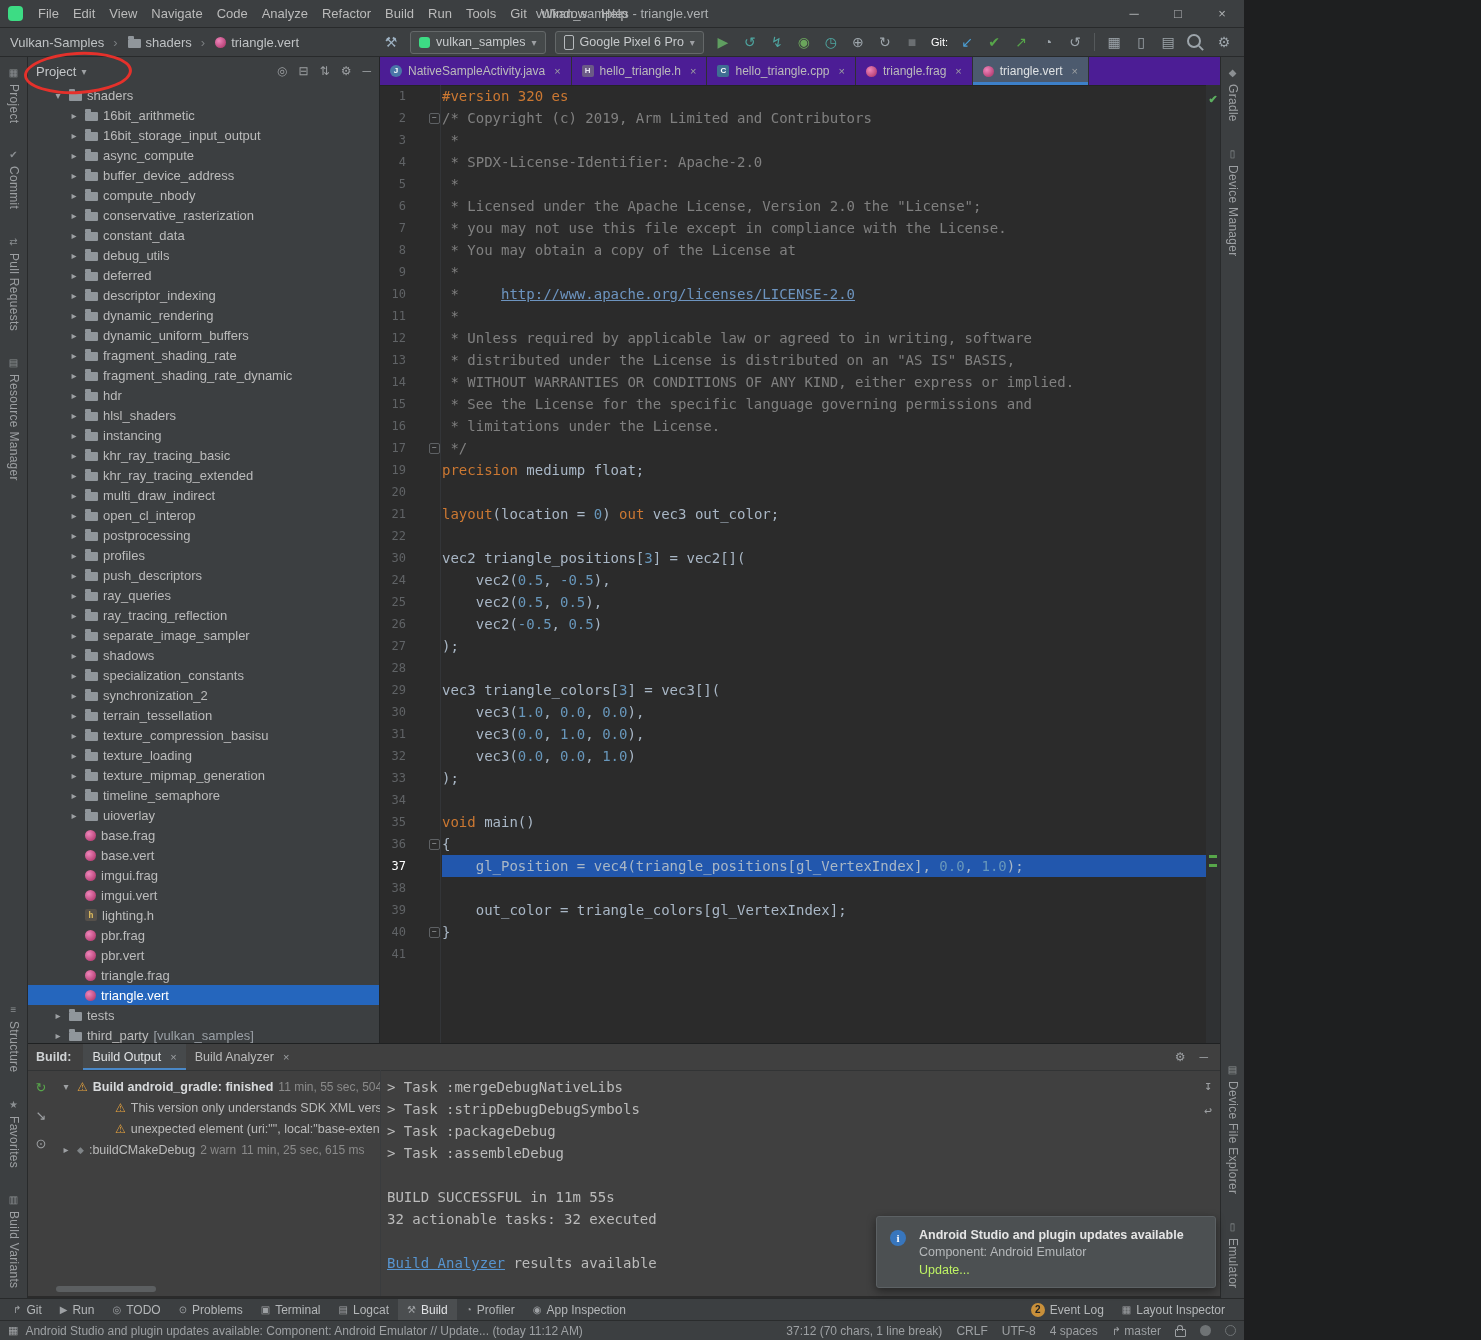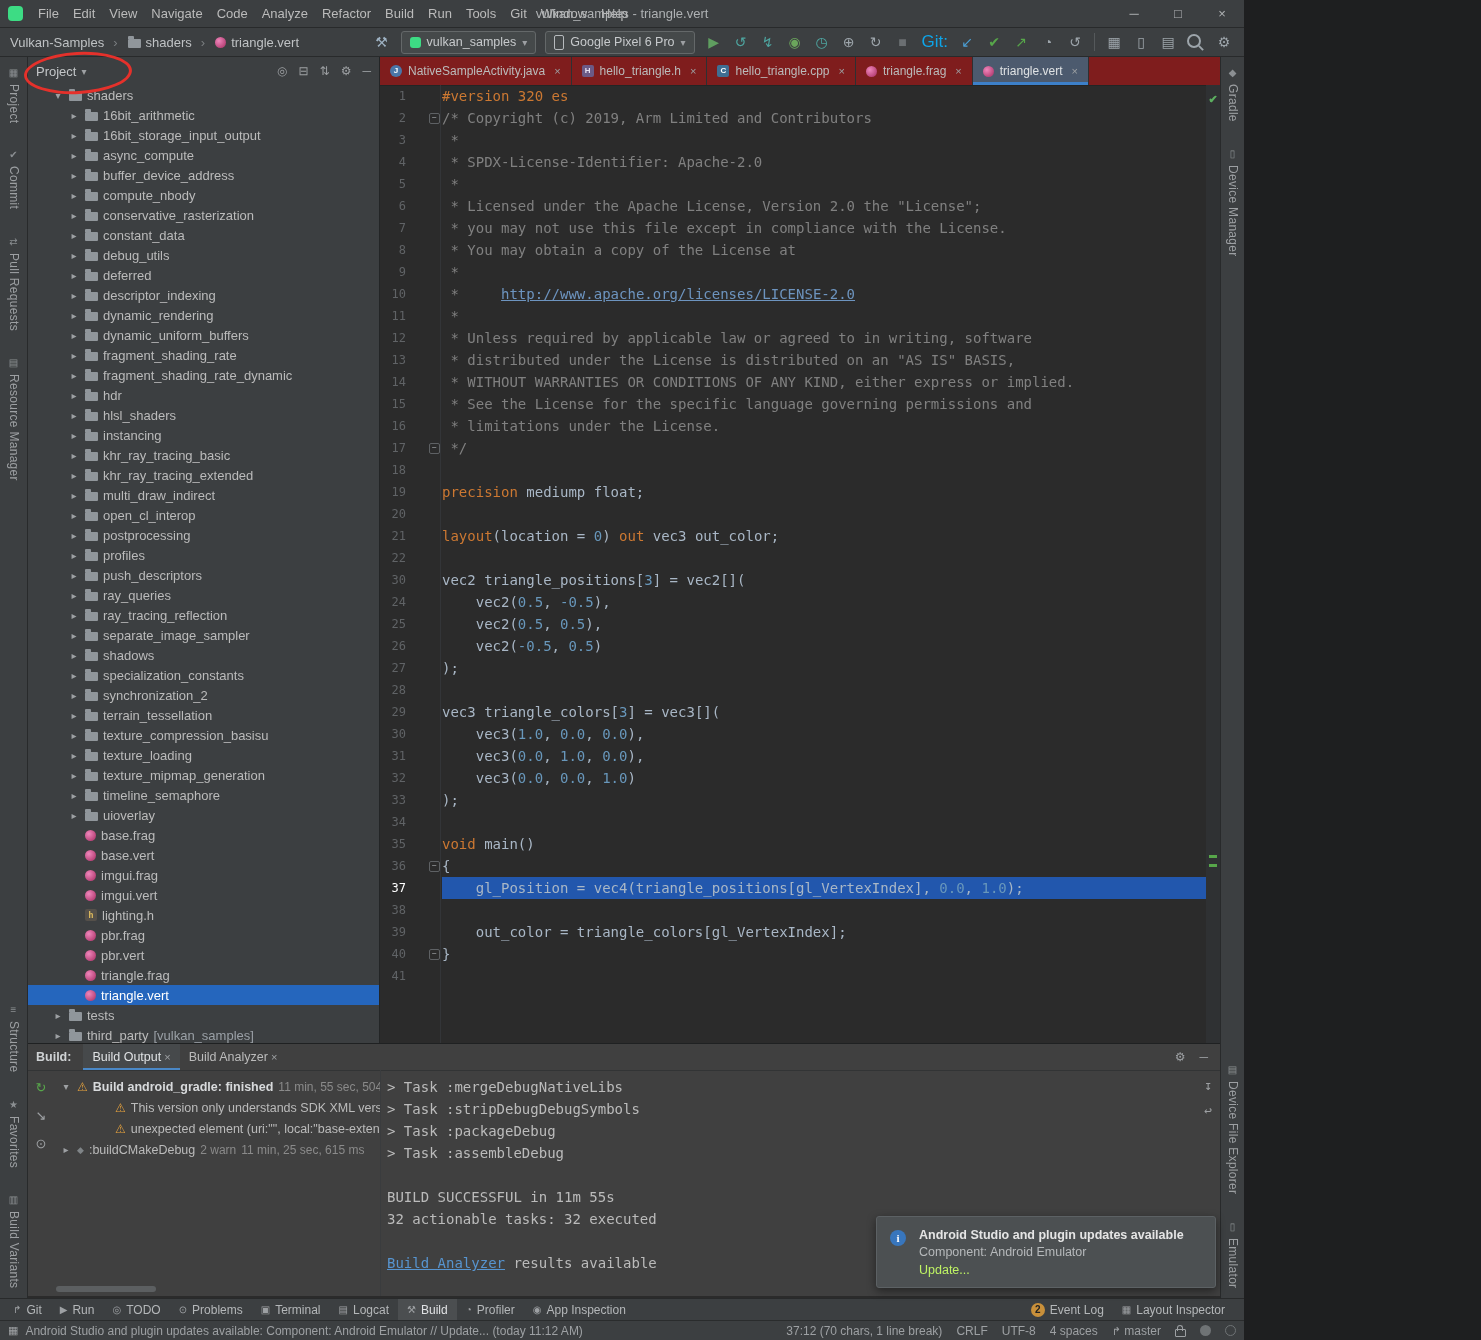"Git:" .gitlabel { color: #0ea5e9 -> #ffffff; font-size: 17px -> 11px }
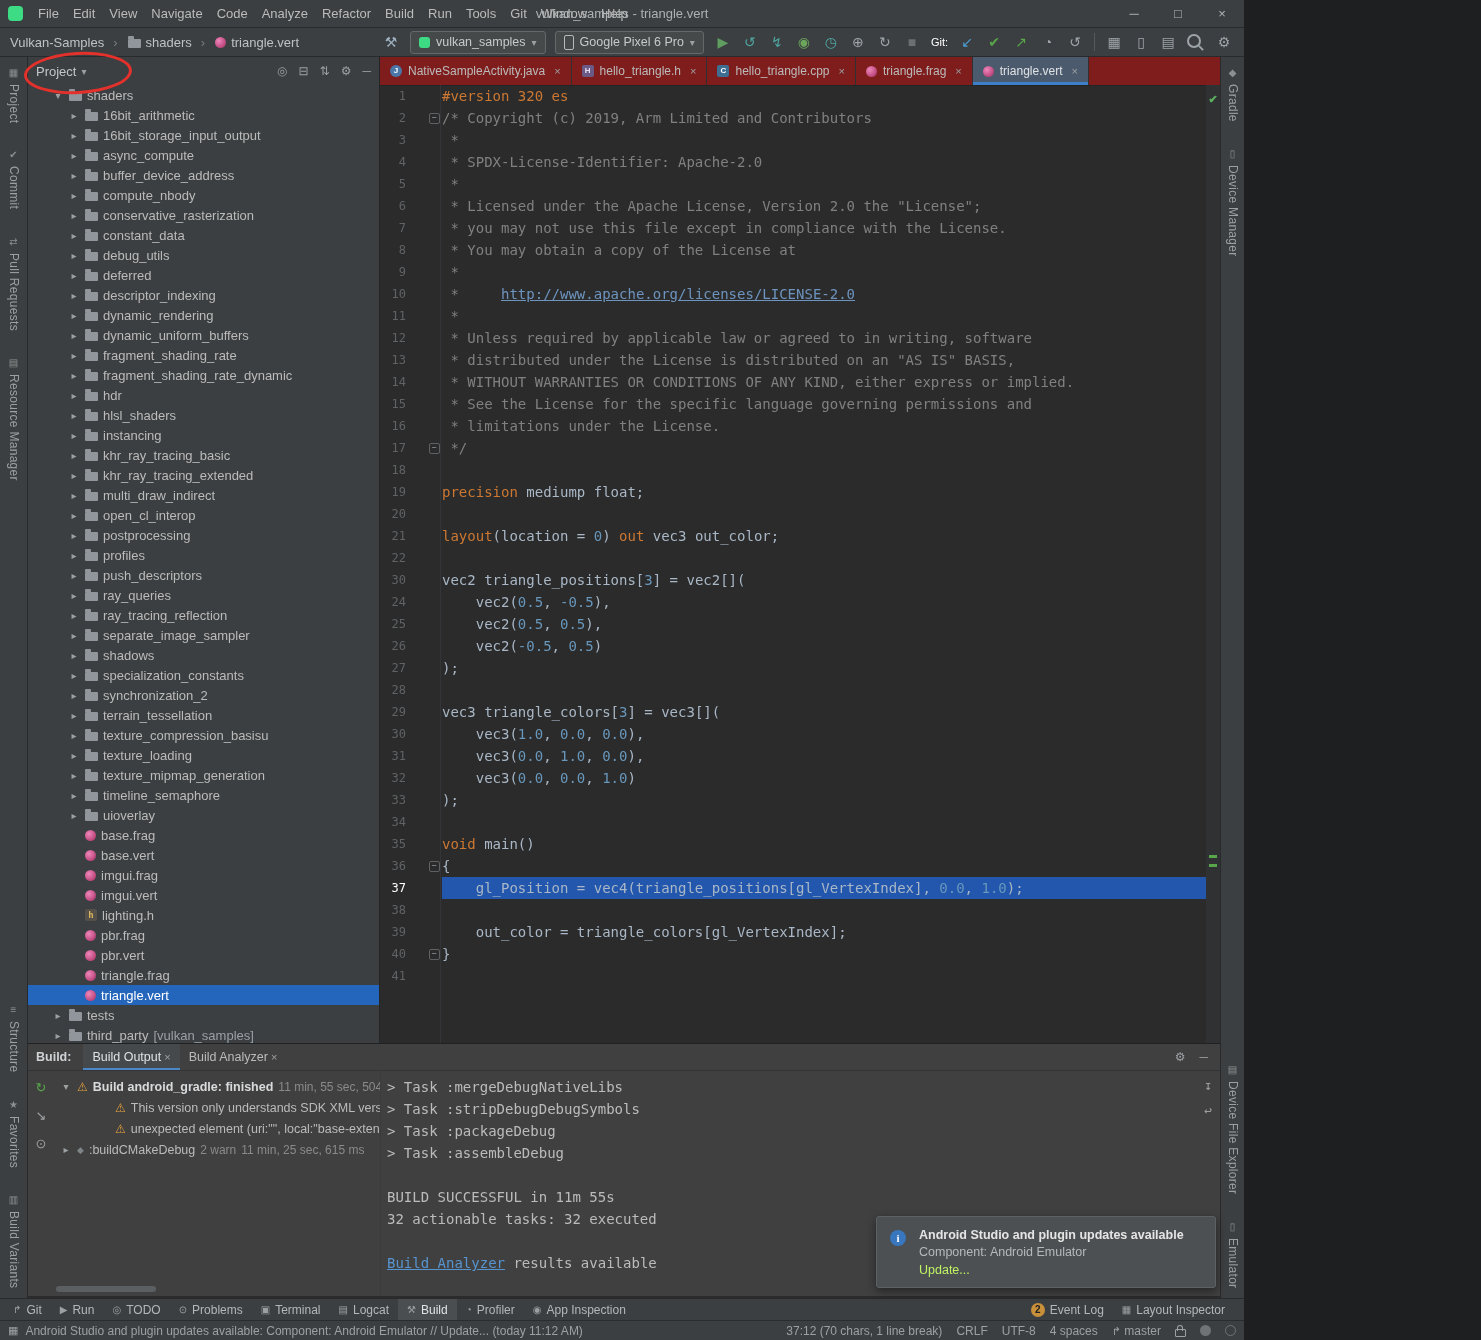"NativeSampleActivity.java" .tabs { background: #7f1d1d -> #4c1d95 }
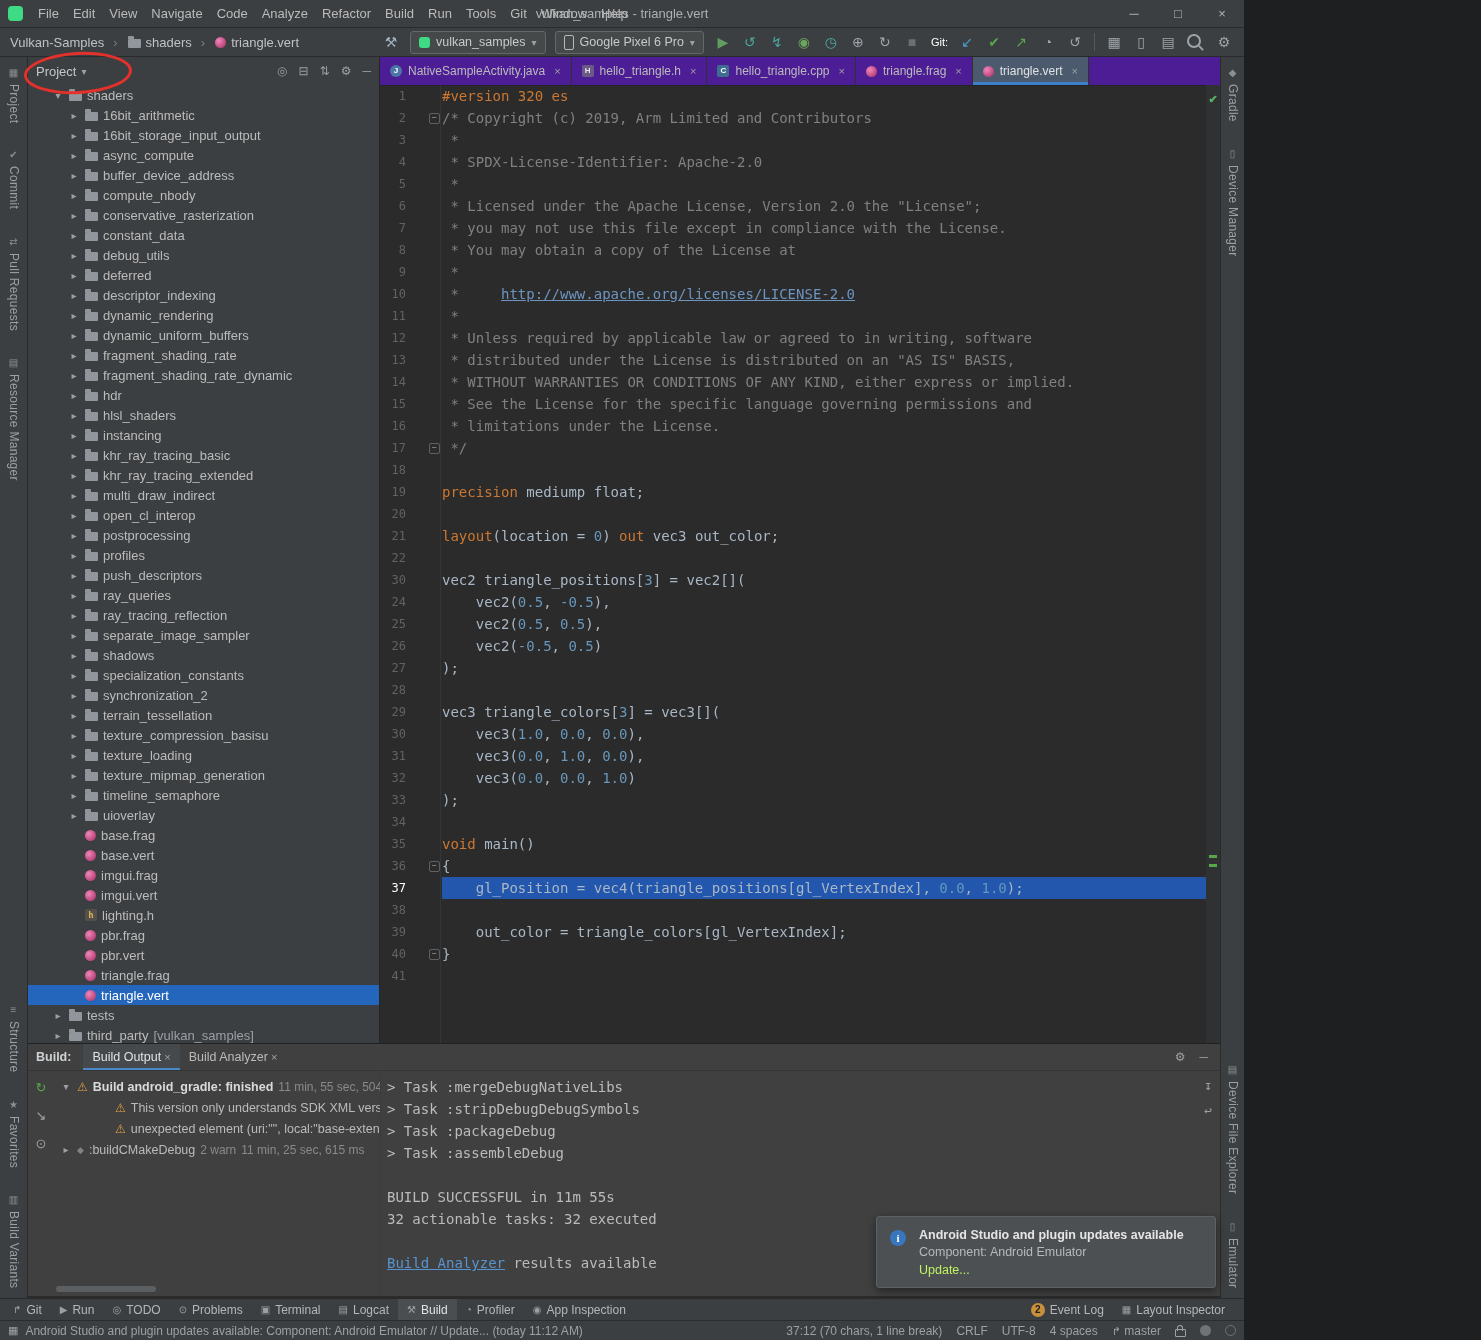"18" div.cl { html: <div> <span>18</span> <span></span> </div> -> none }
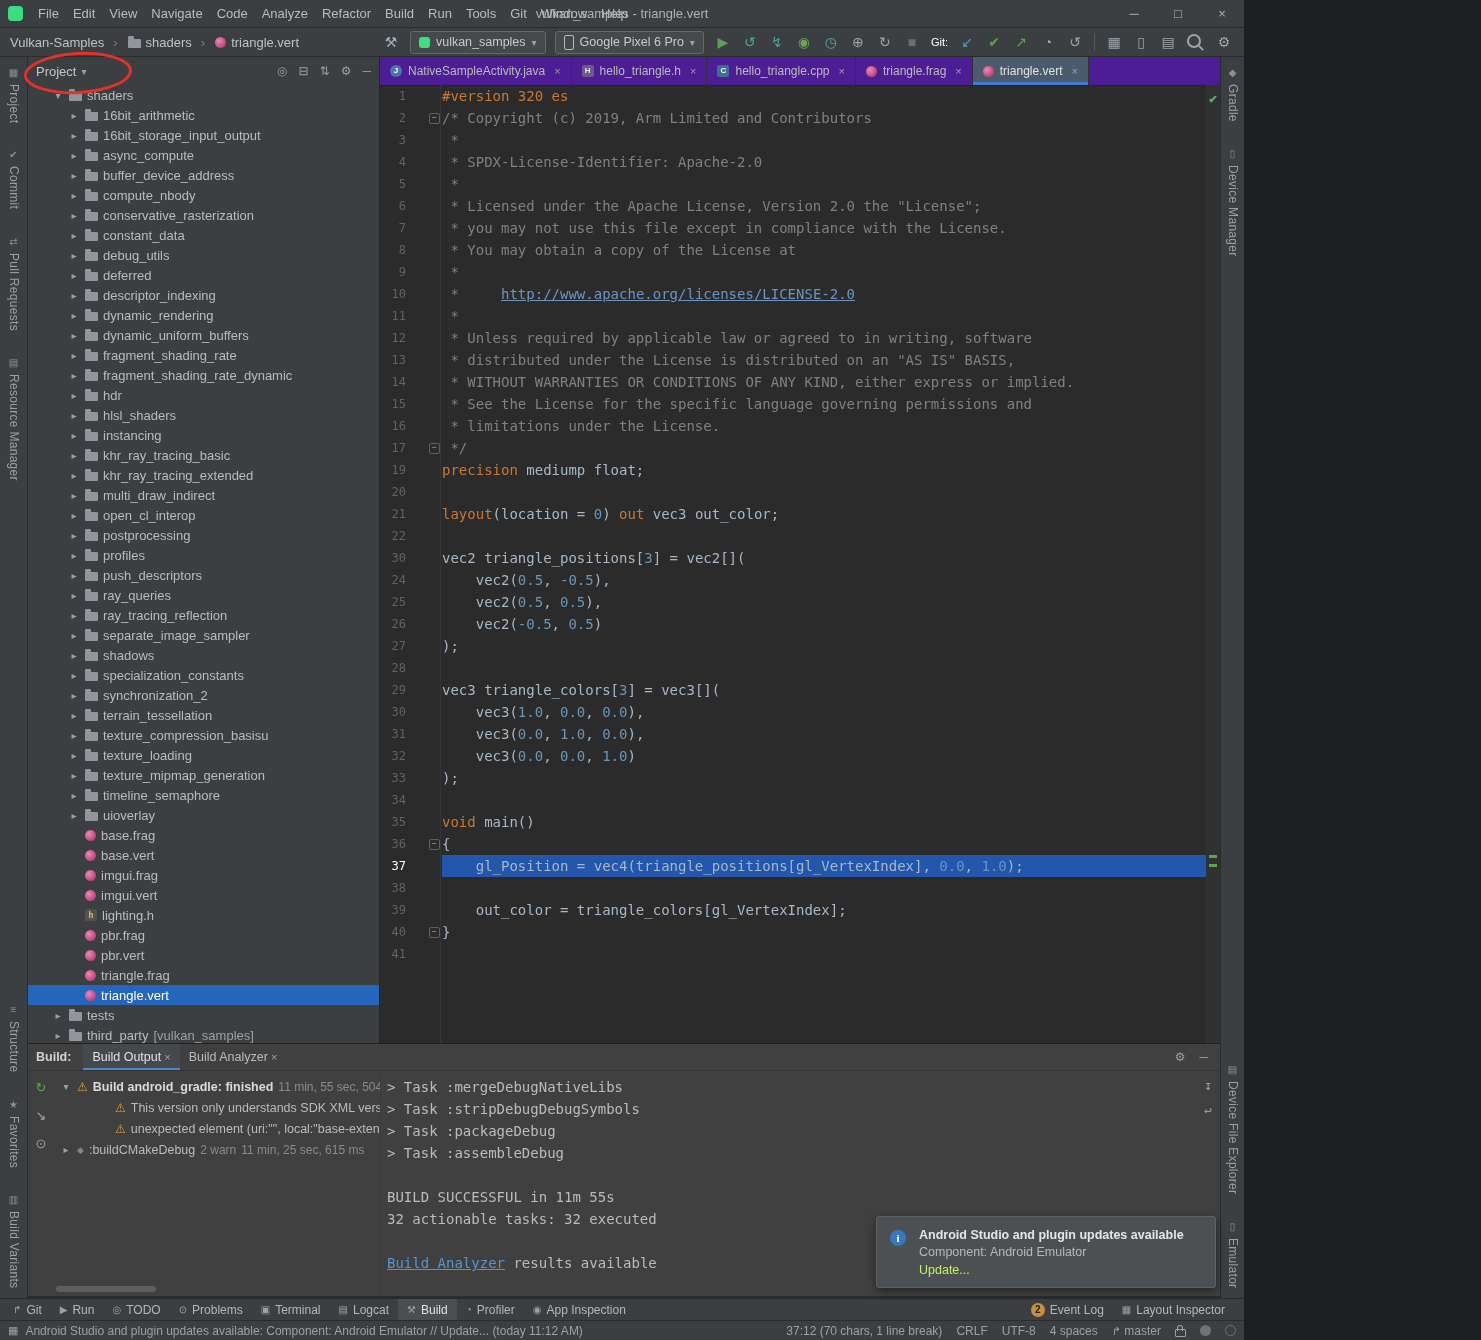"Build Output" .btab { gap: none -> 6px }
